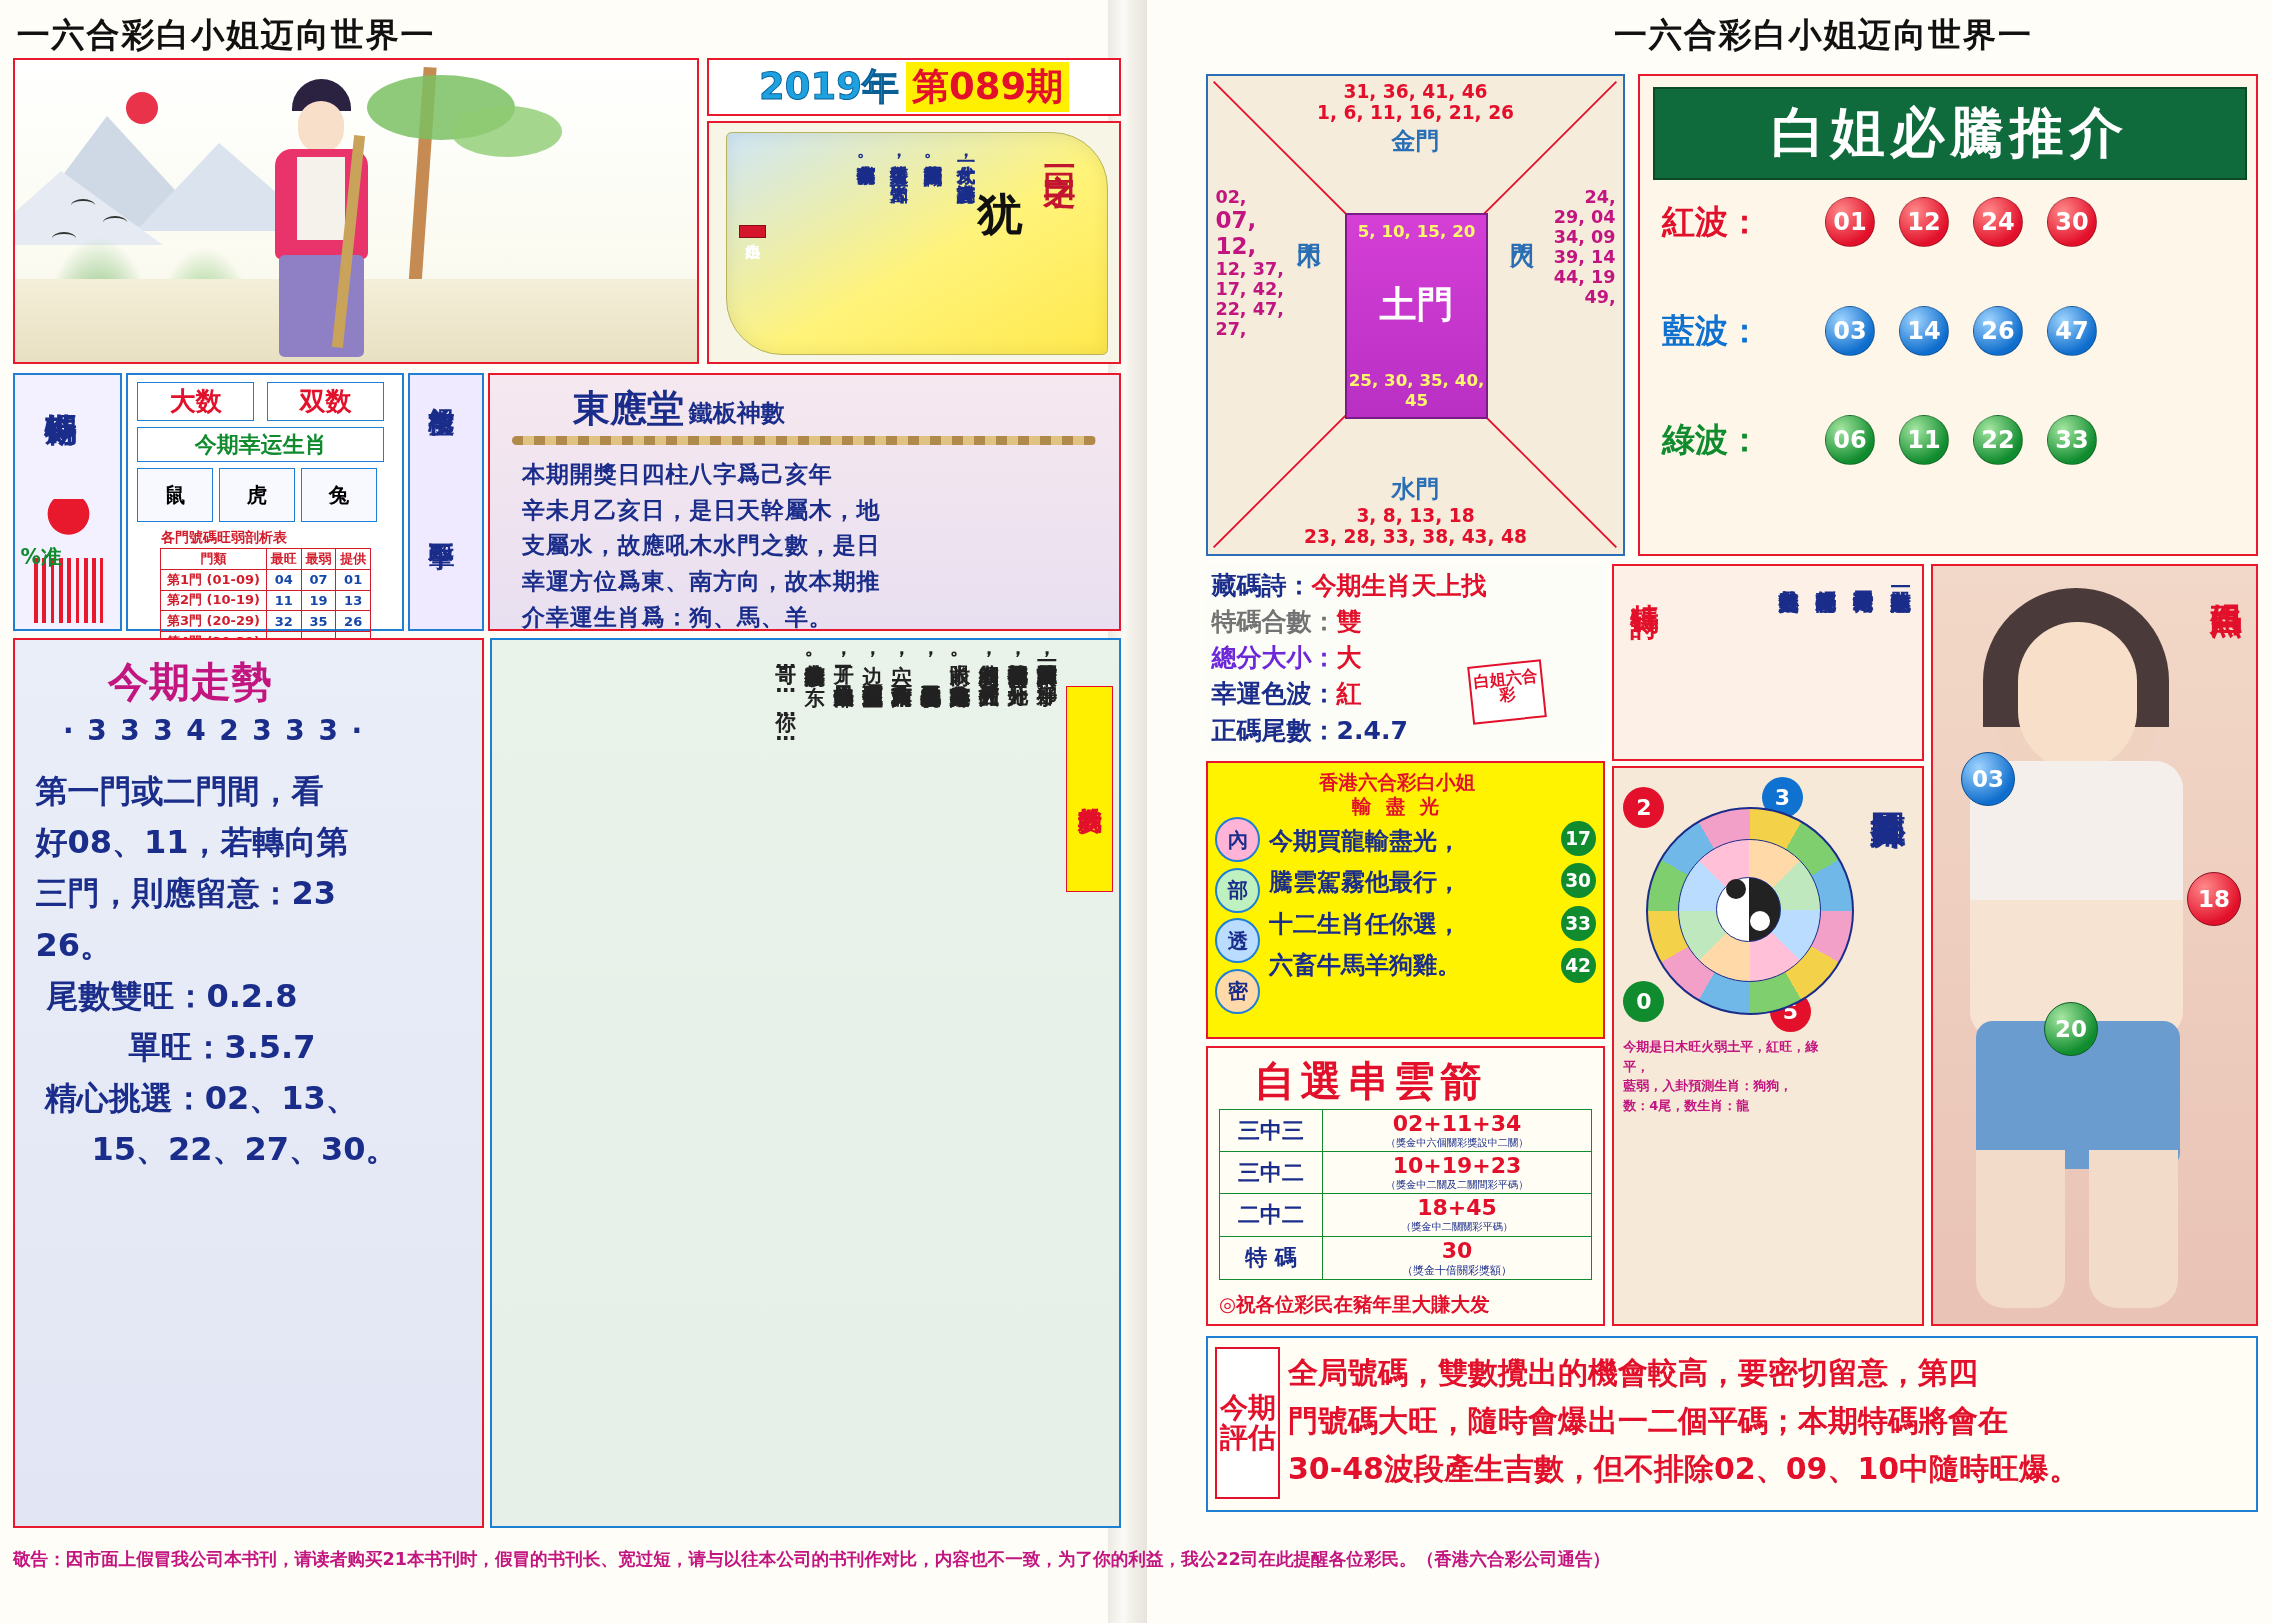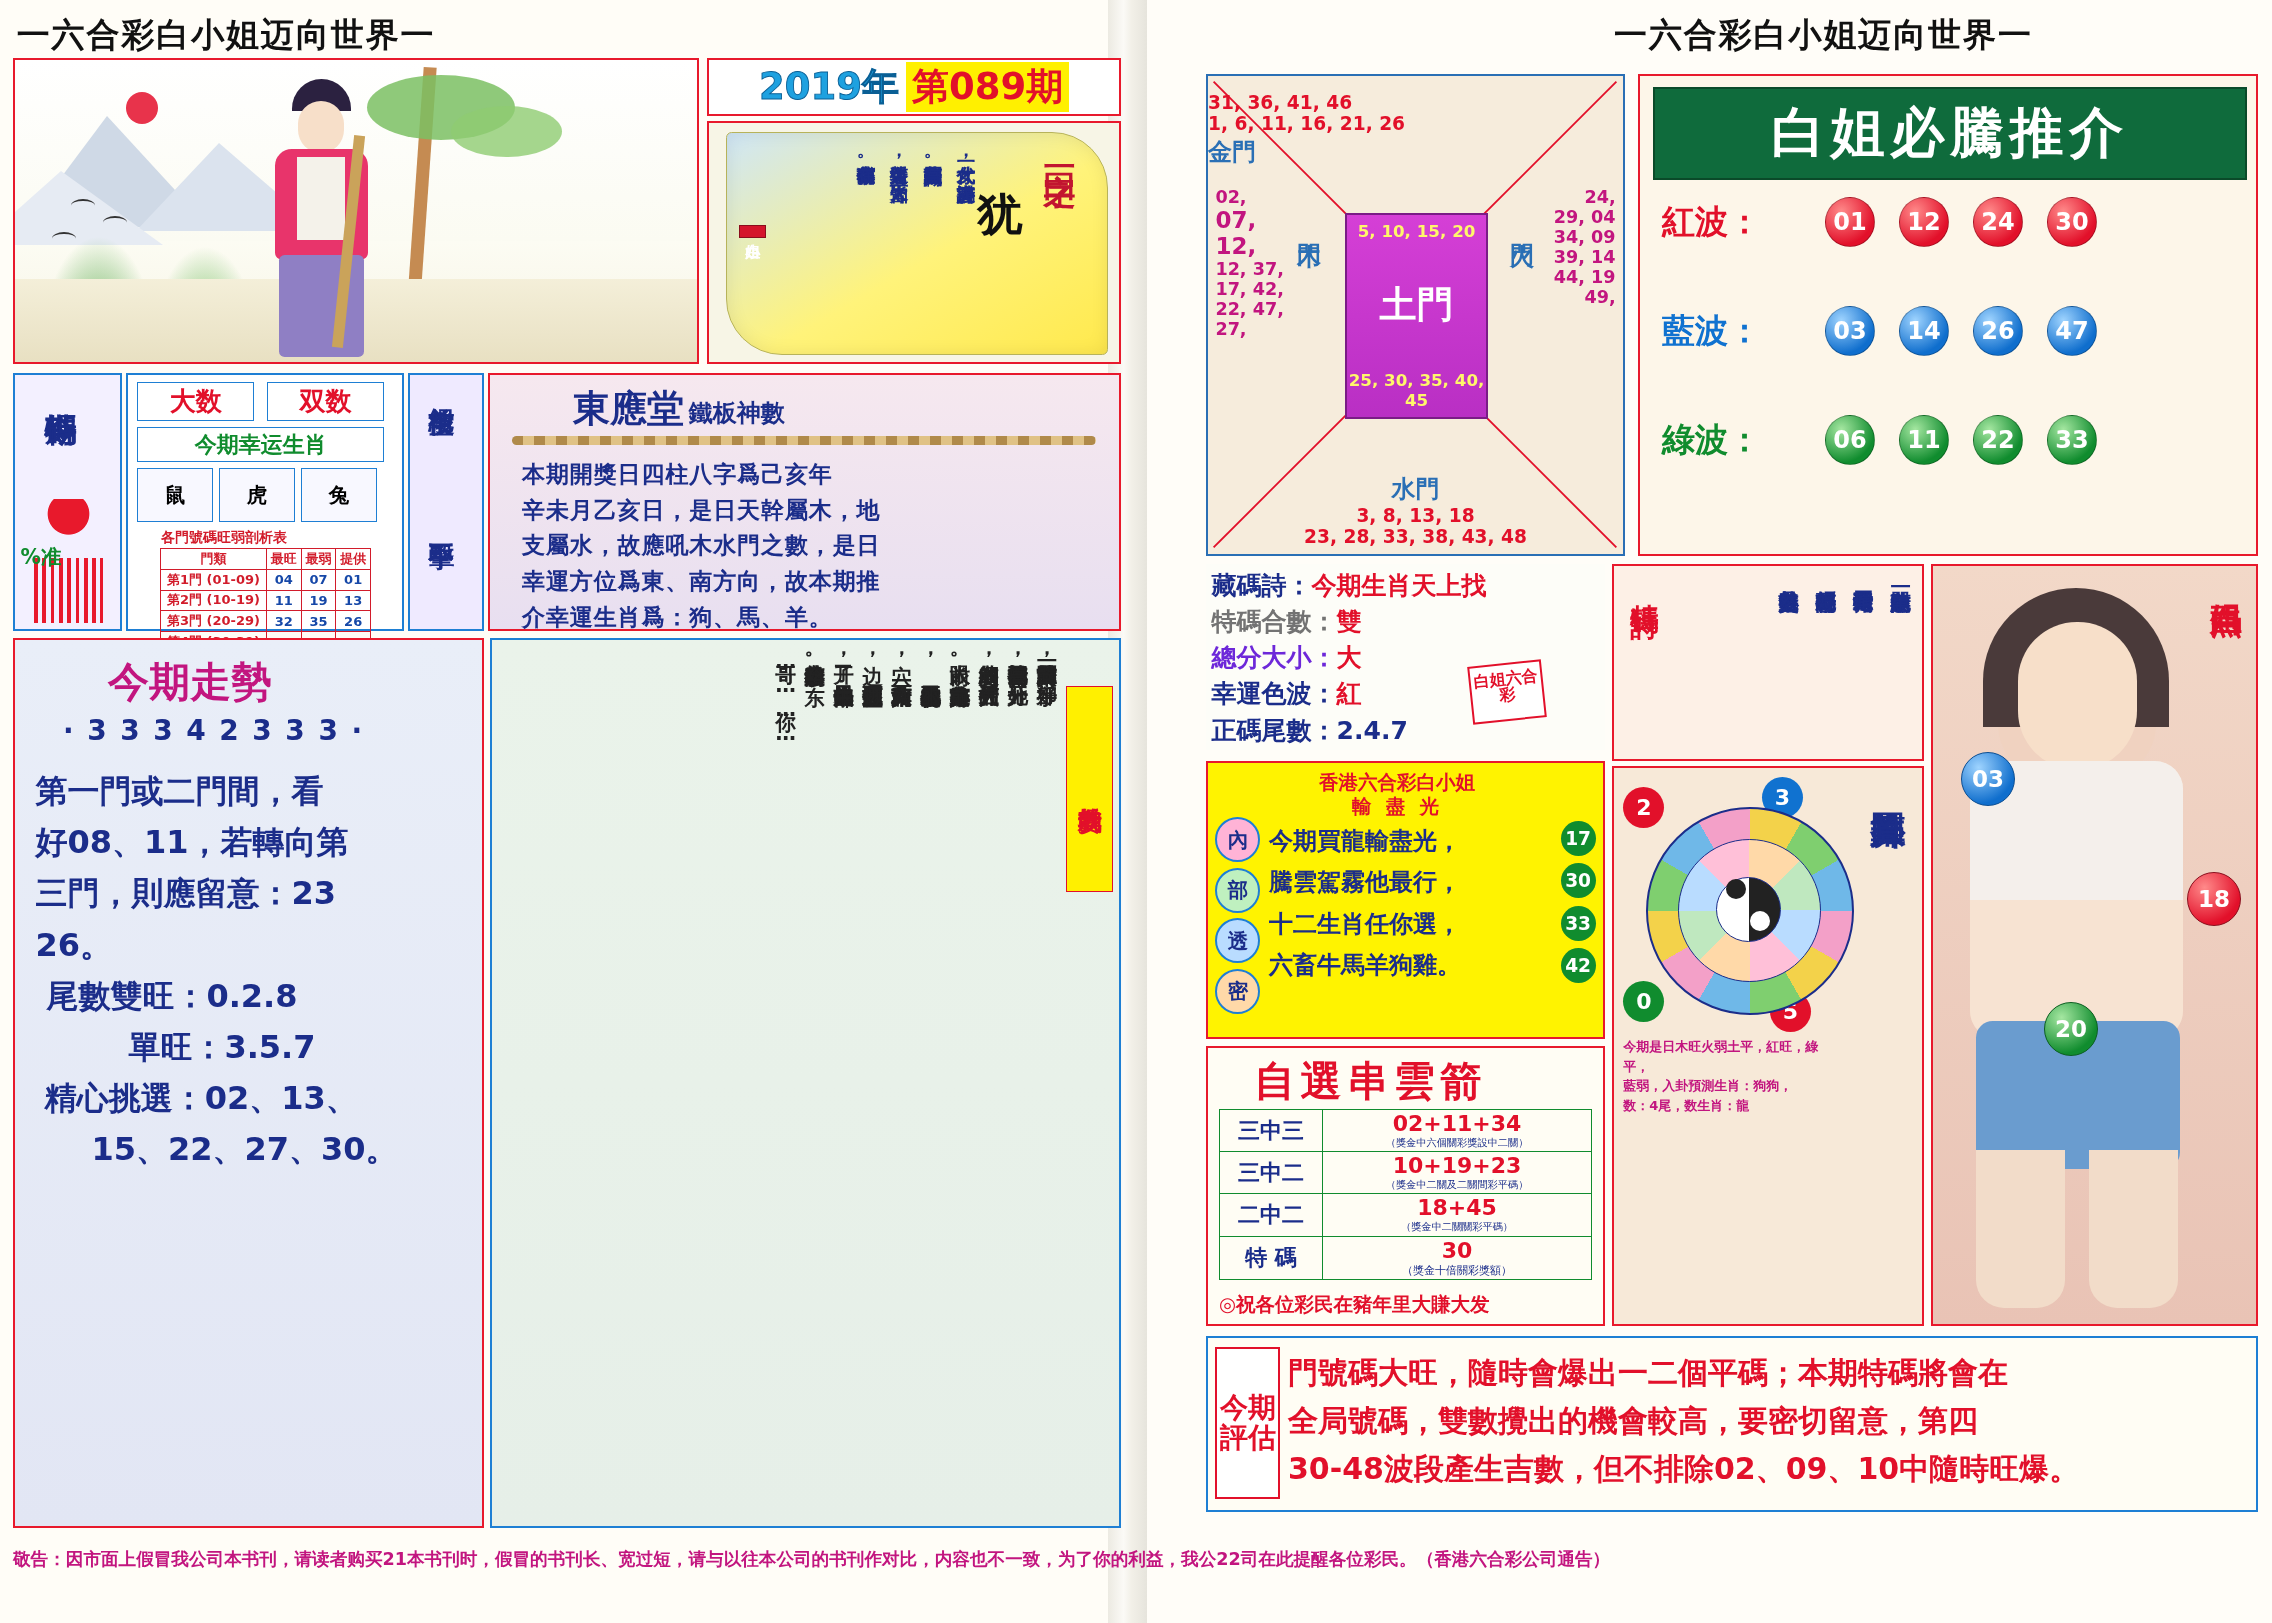"31, 36, 41, 46" div { padding-top: 16px -> 5px; text-align: none -> center }
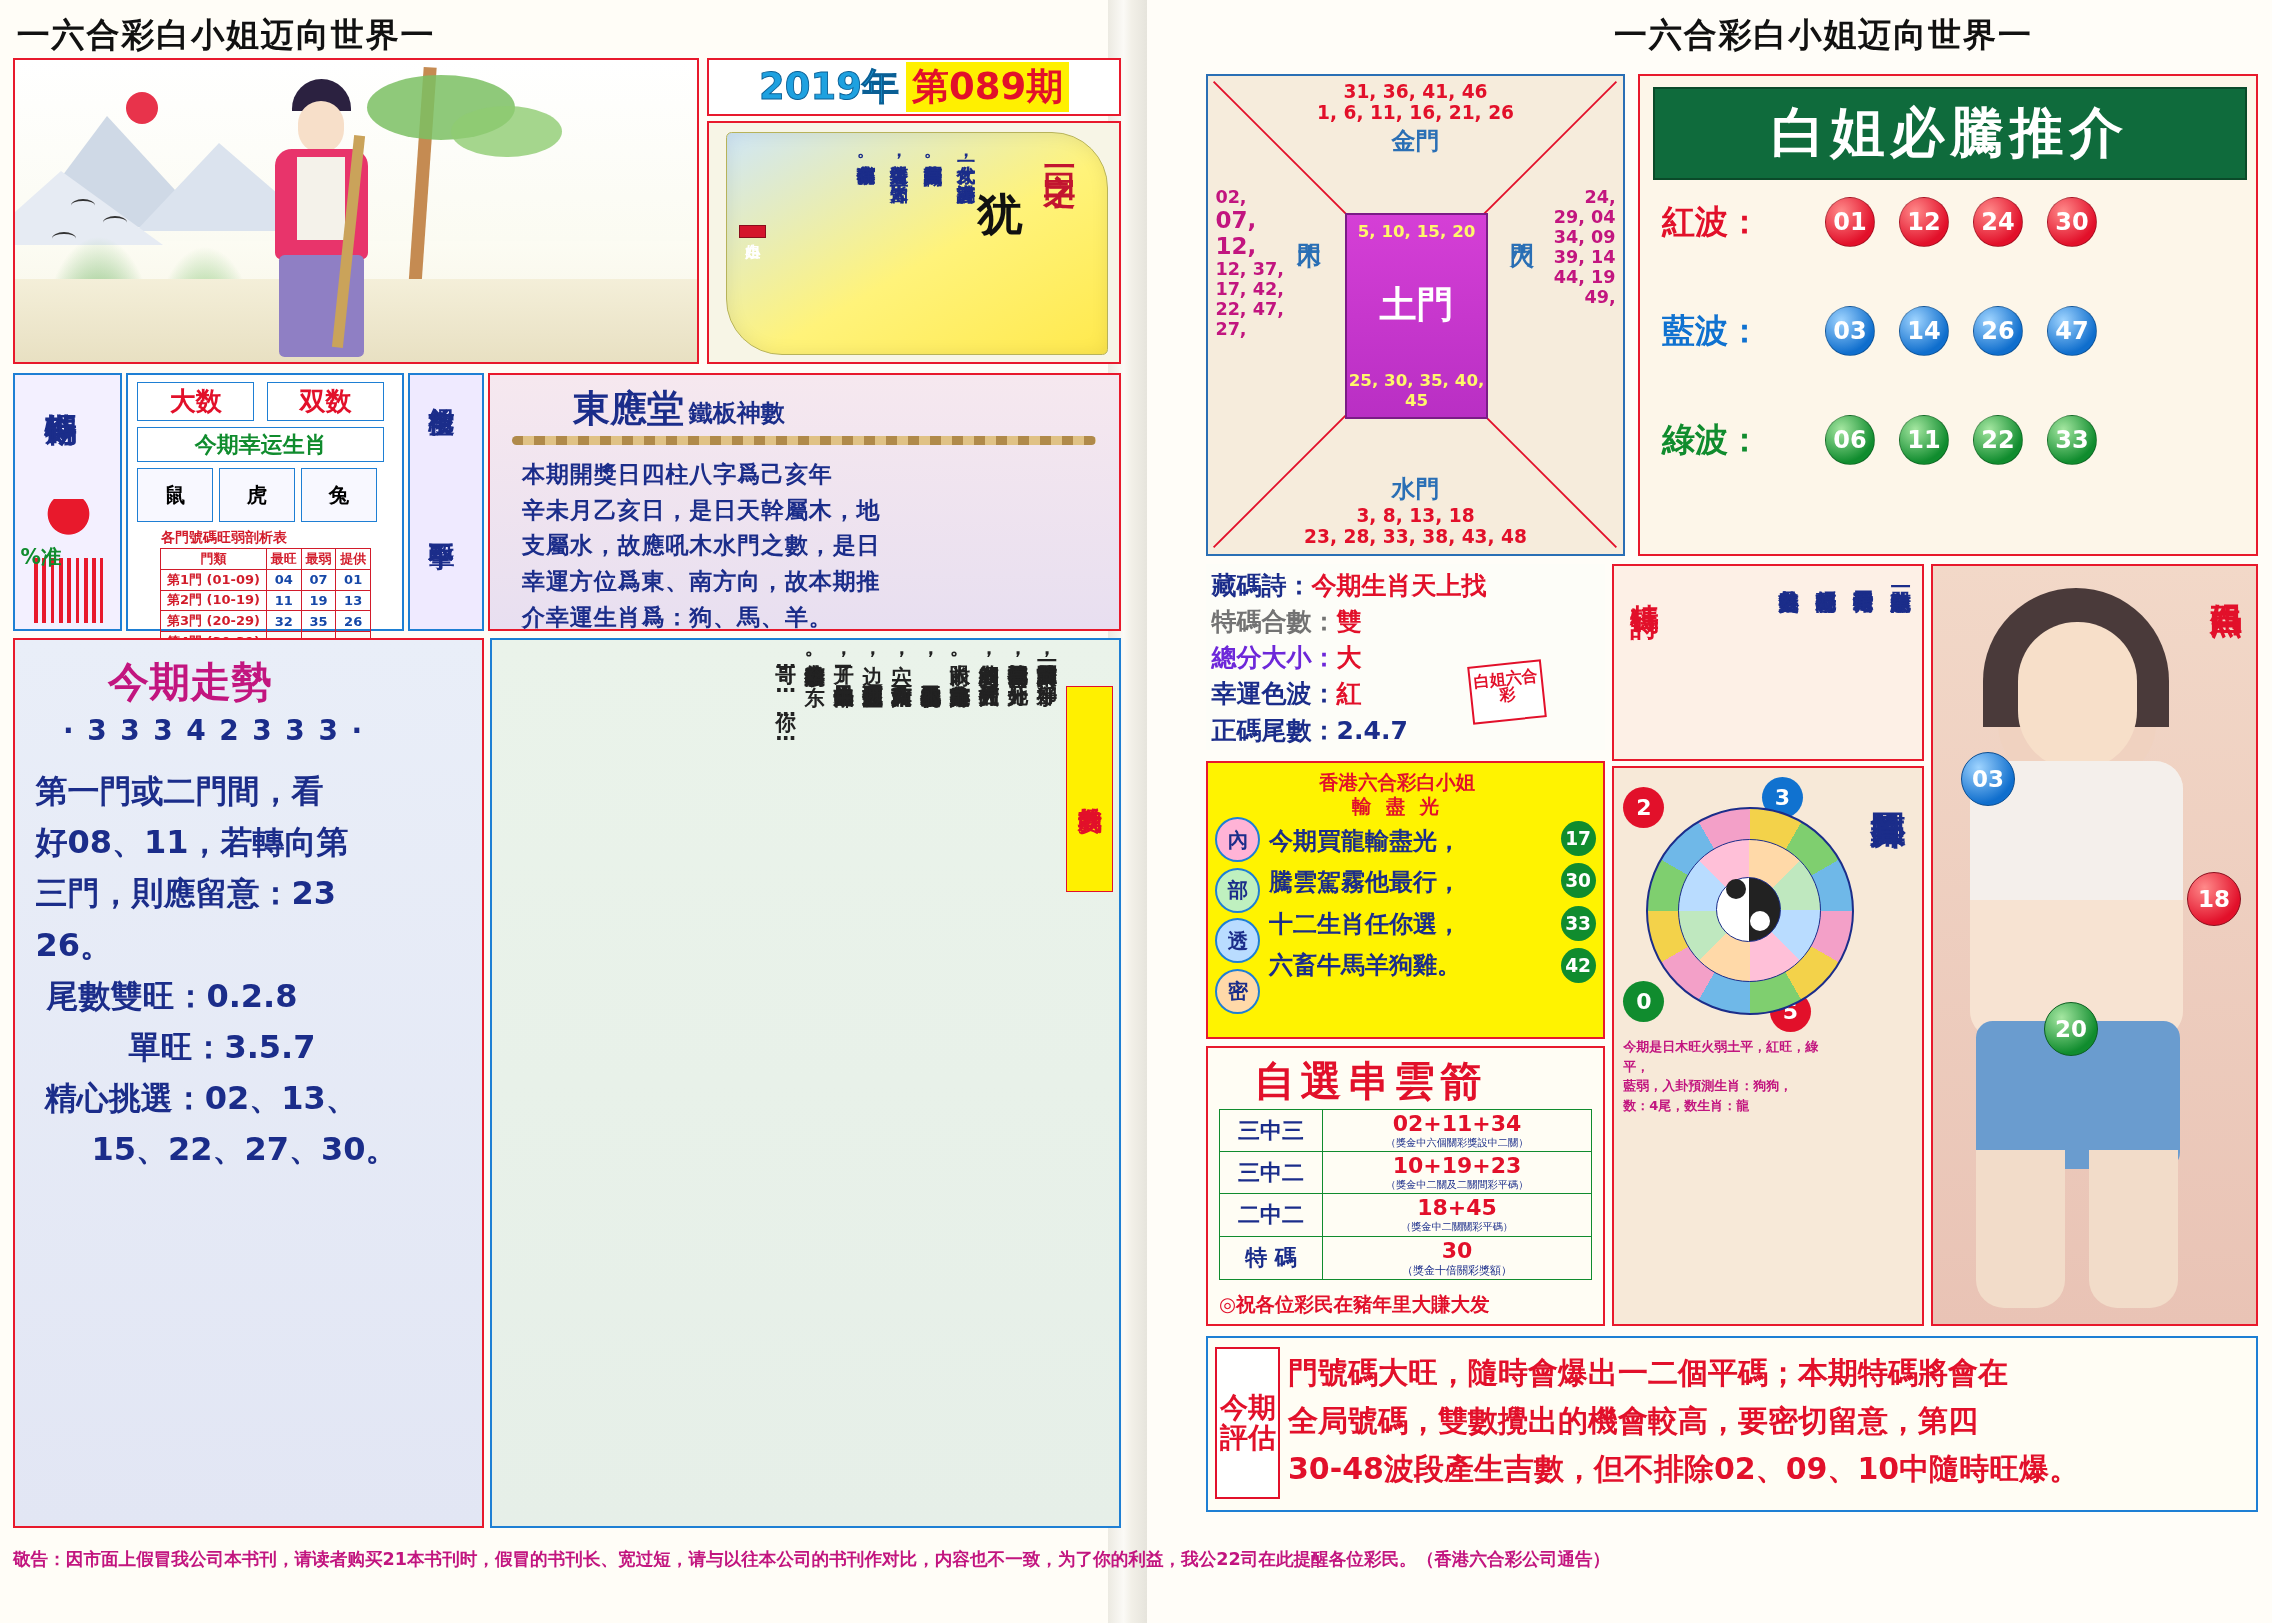"門號碼大旺，隨時會爆出一二個平碼；本期特碼將會在" div { order: before "全局號碼，雙數攪出的機會較高，要密切留意，第四" -> after "全局號碼，雙數攪出的機會較高，要密切留意，第四" }
